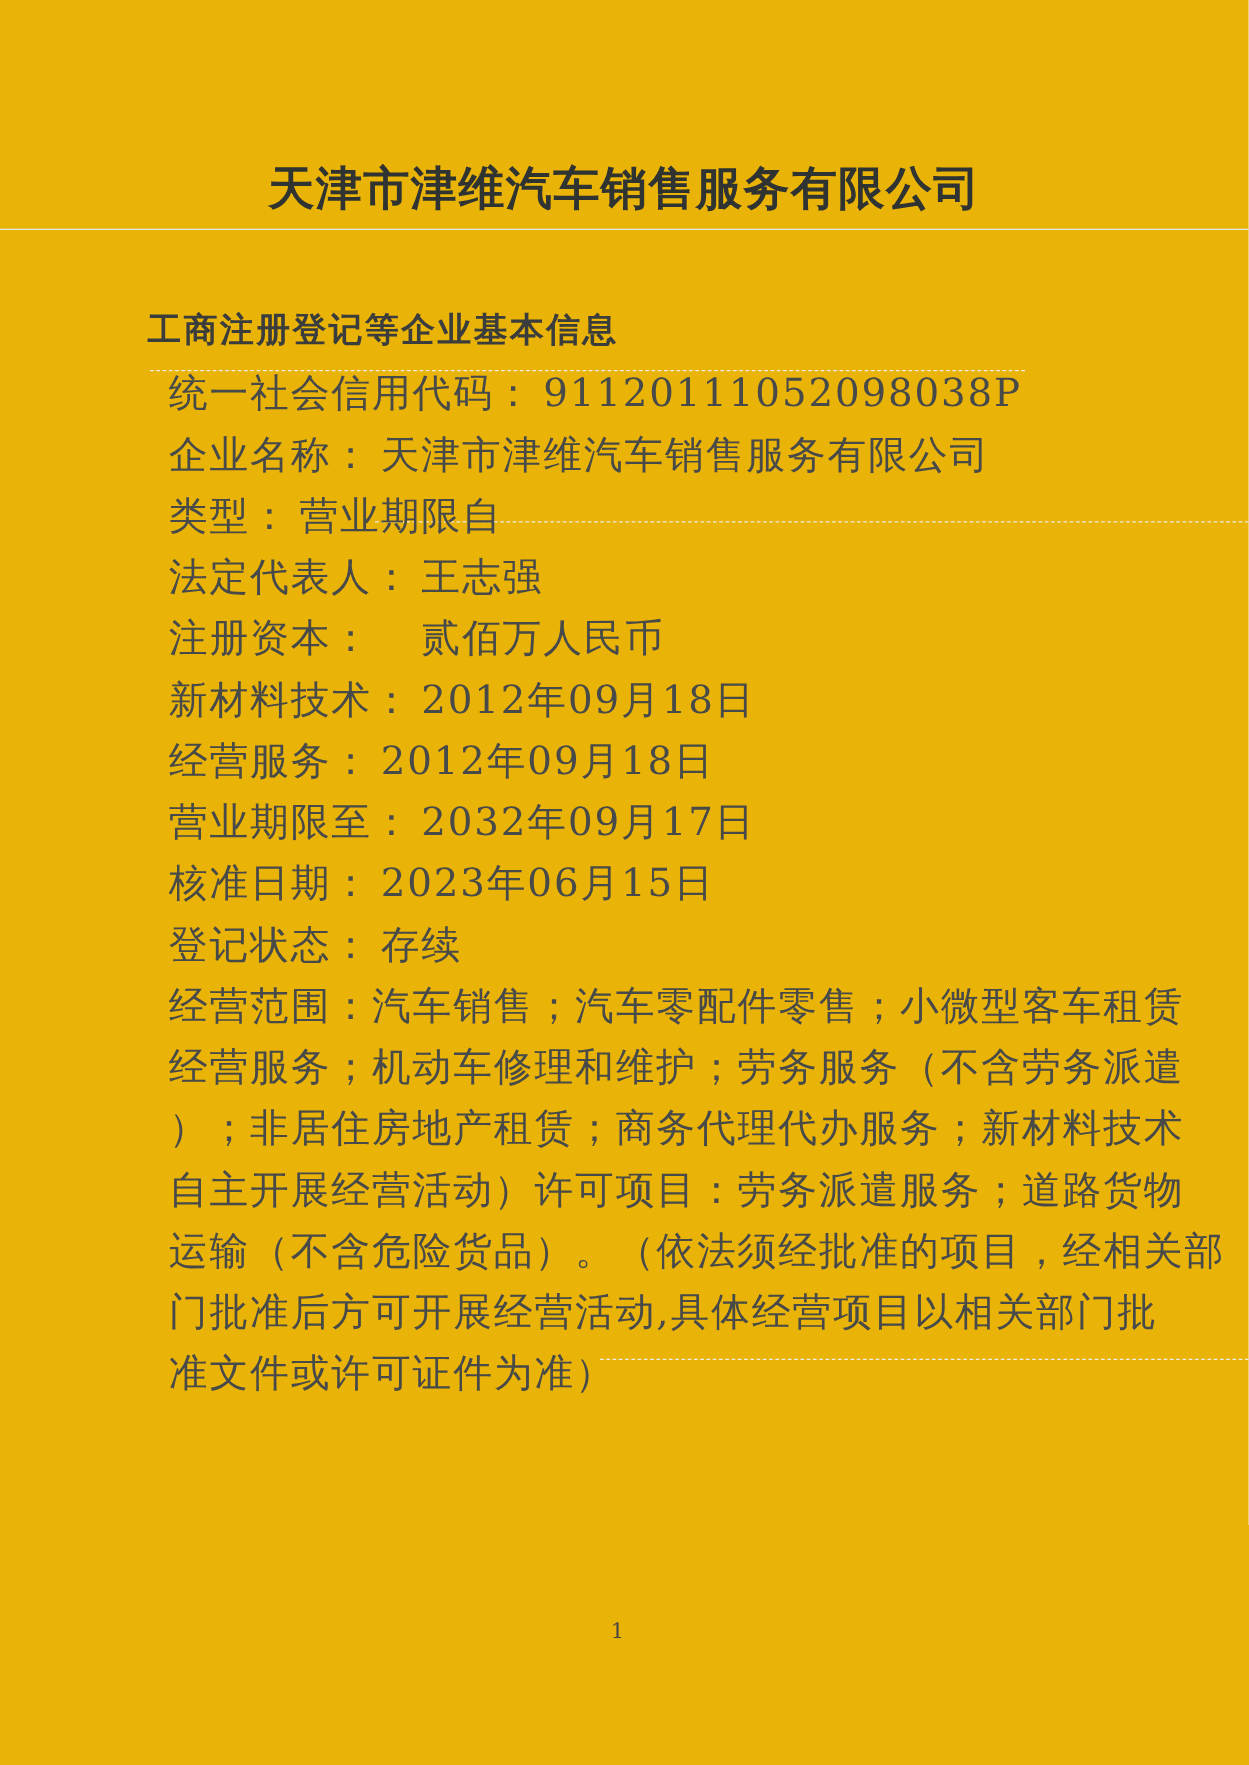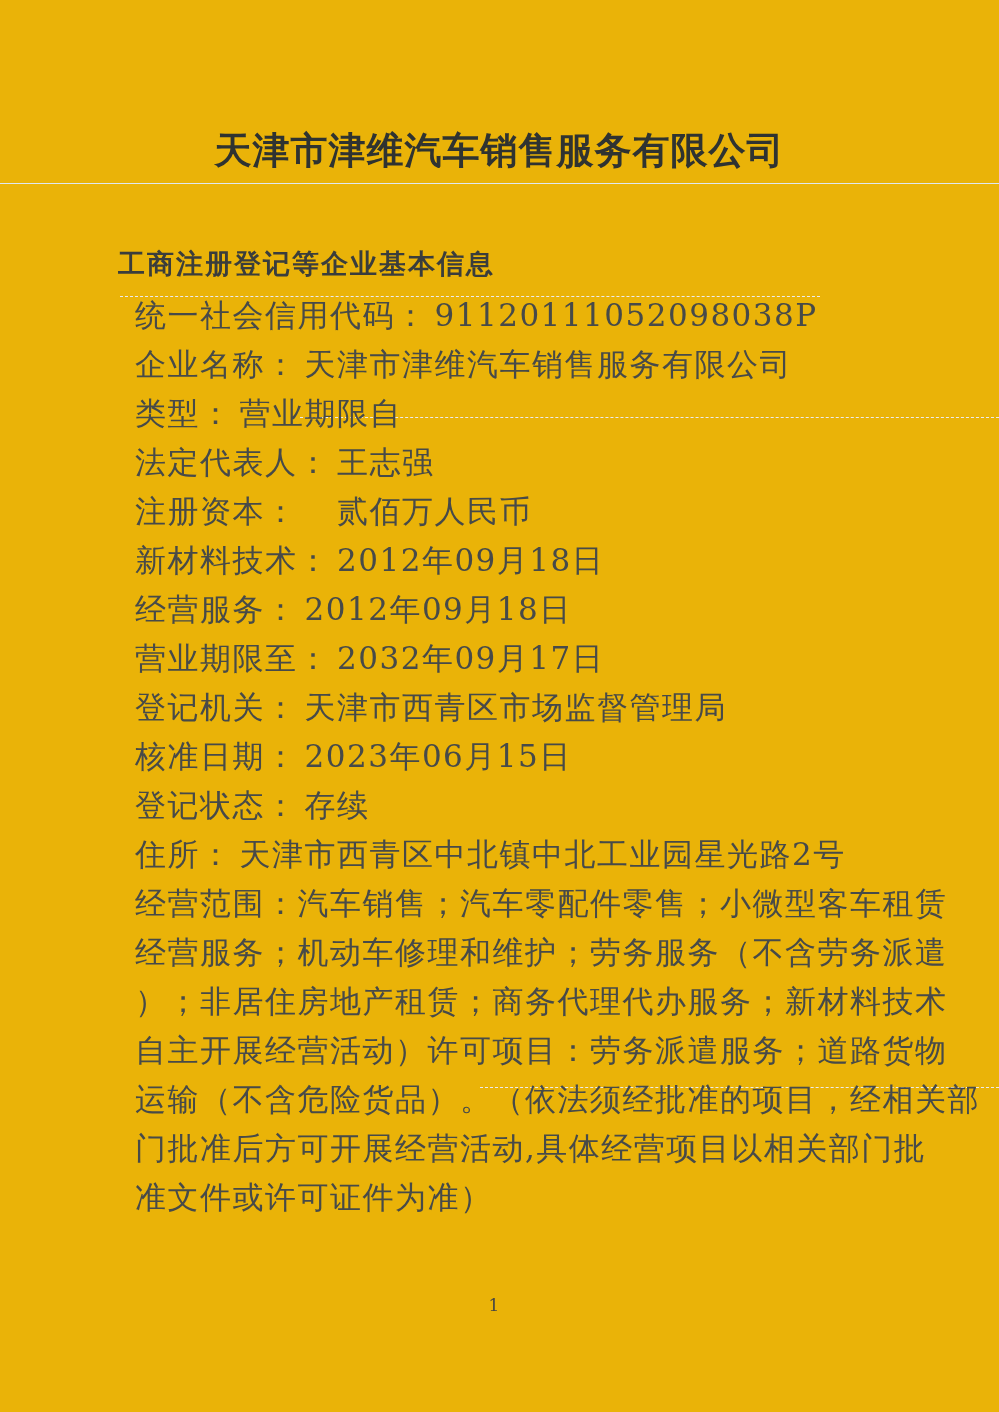"登记机关： 天津市西青区市场监督管理局" div.line { html: <div> <span>登记机关：</span><span>天津市西青区市场监督管理局</span> </div> -> none }
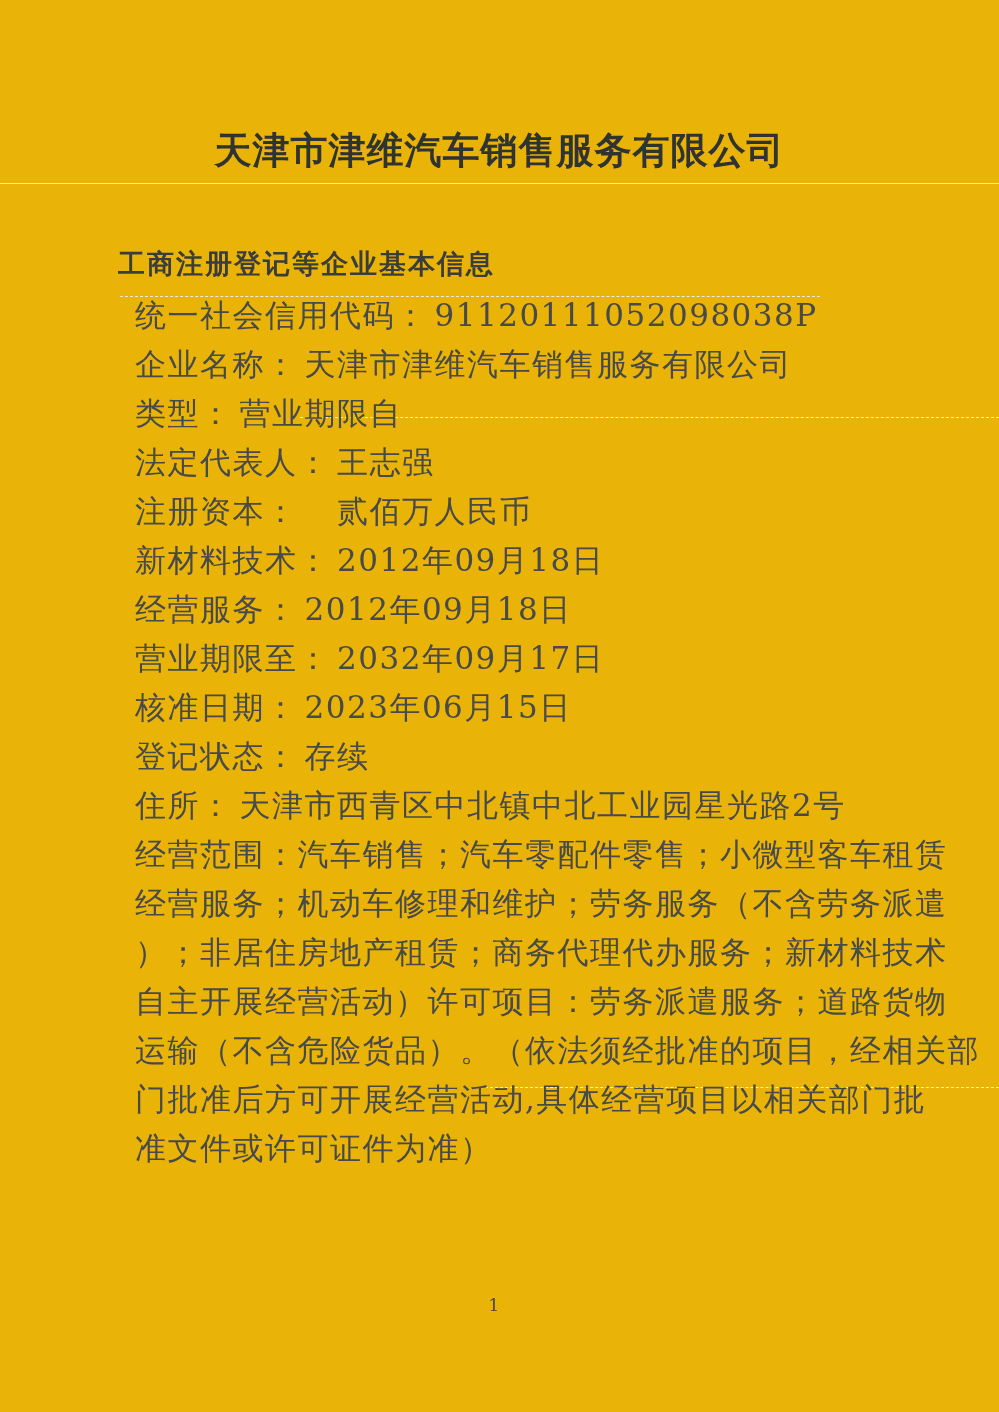"住所： 天津市西青区中北镇中北工业园星光路2号" div.line { html: <div> <span>住所：</span><span>天津市西青区中北镇中北工业园星光路2号</span> </div> -> none }
